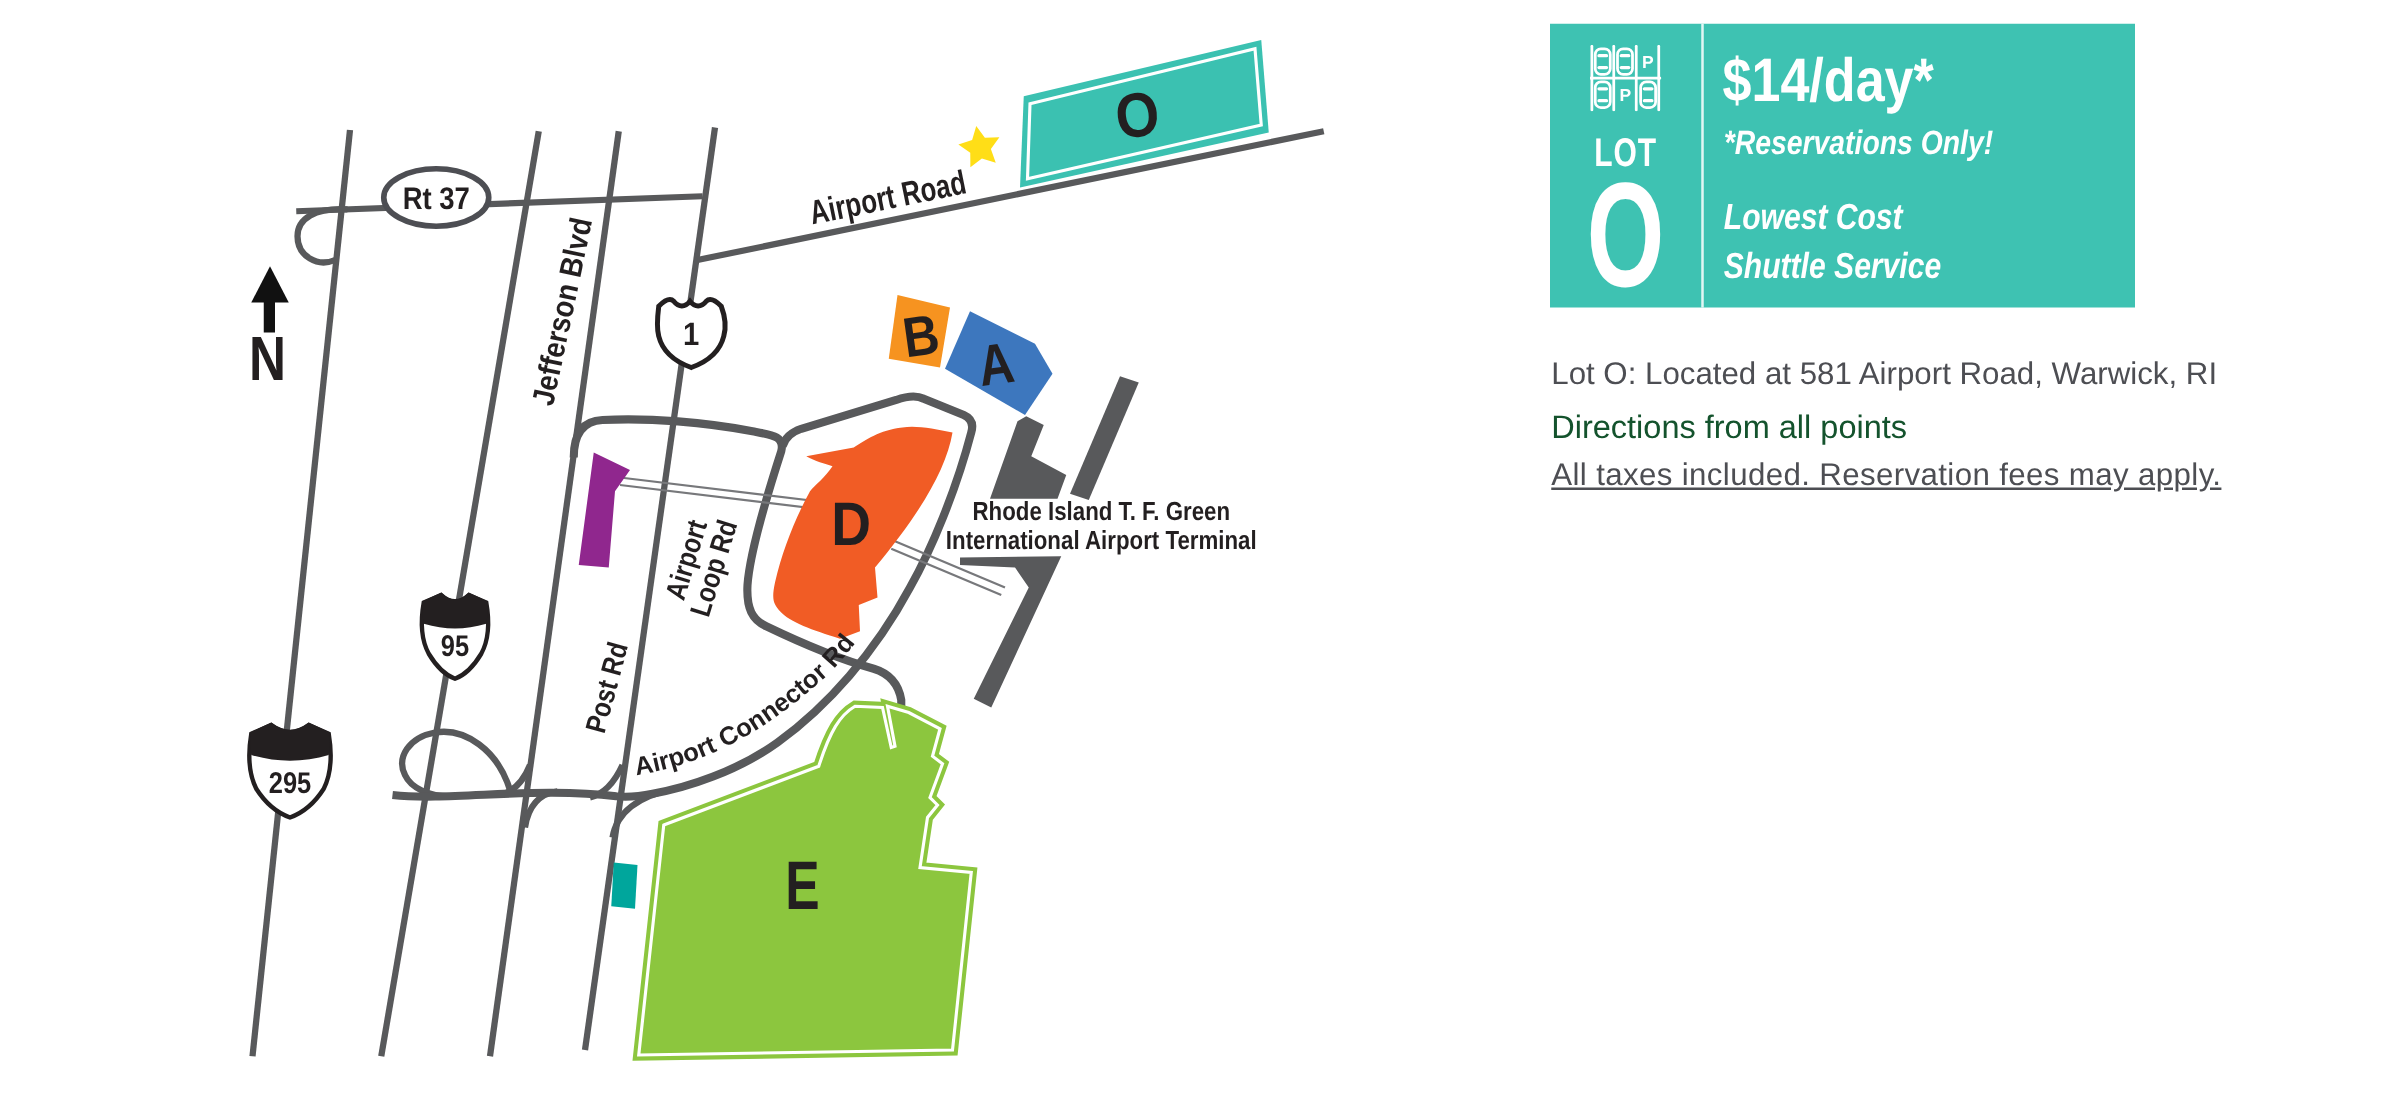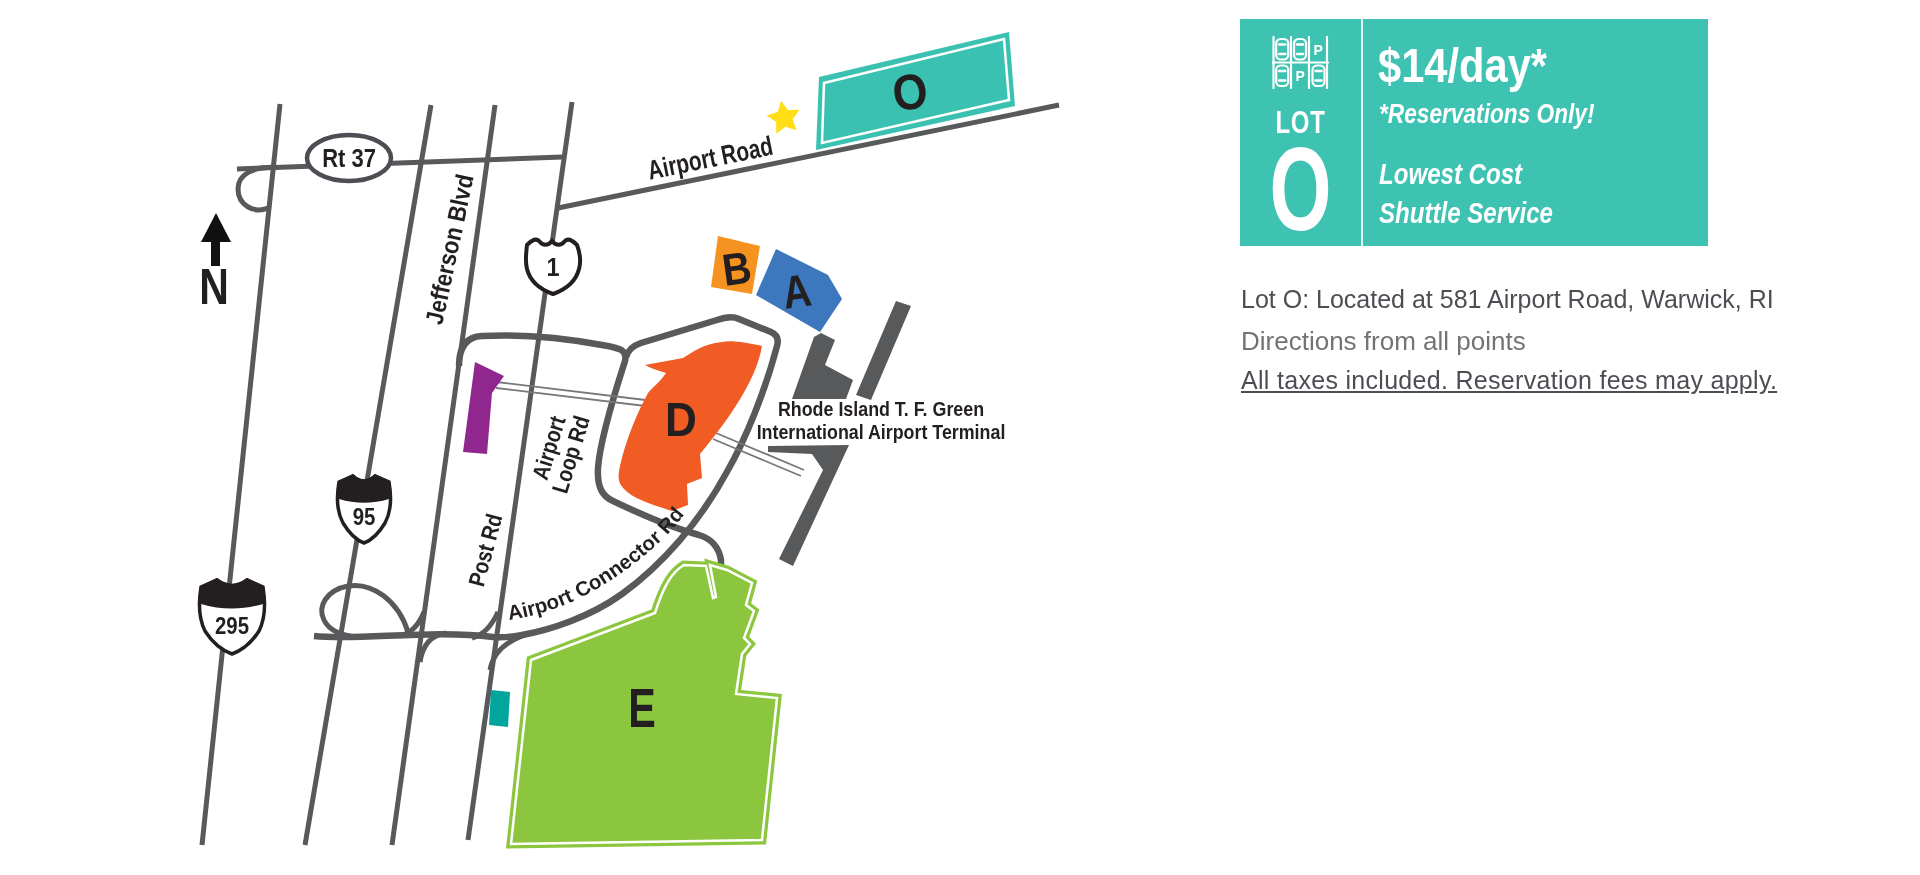"Directions from all points" #t2 { color: #737373 -> #14532d }
